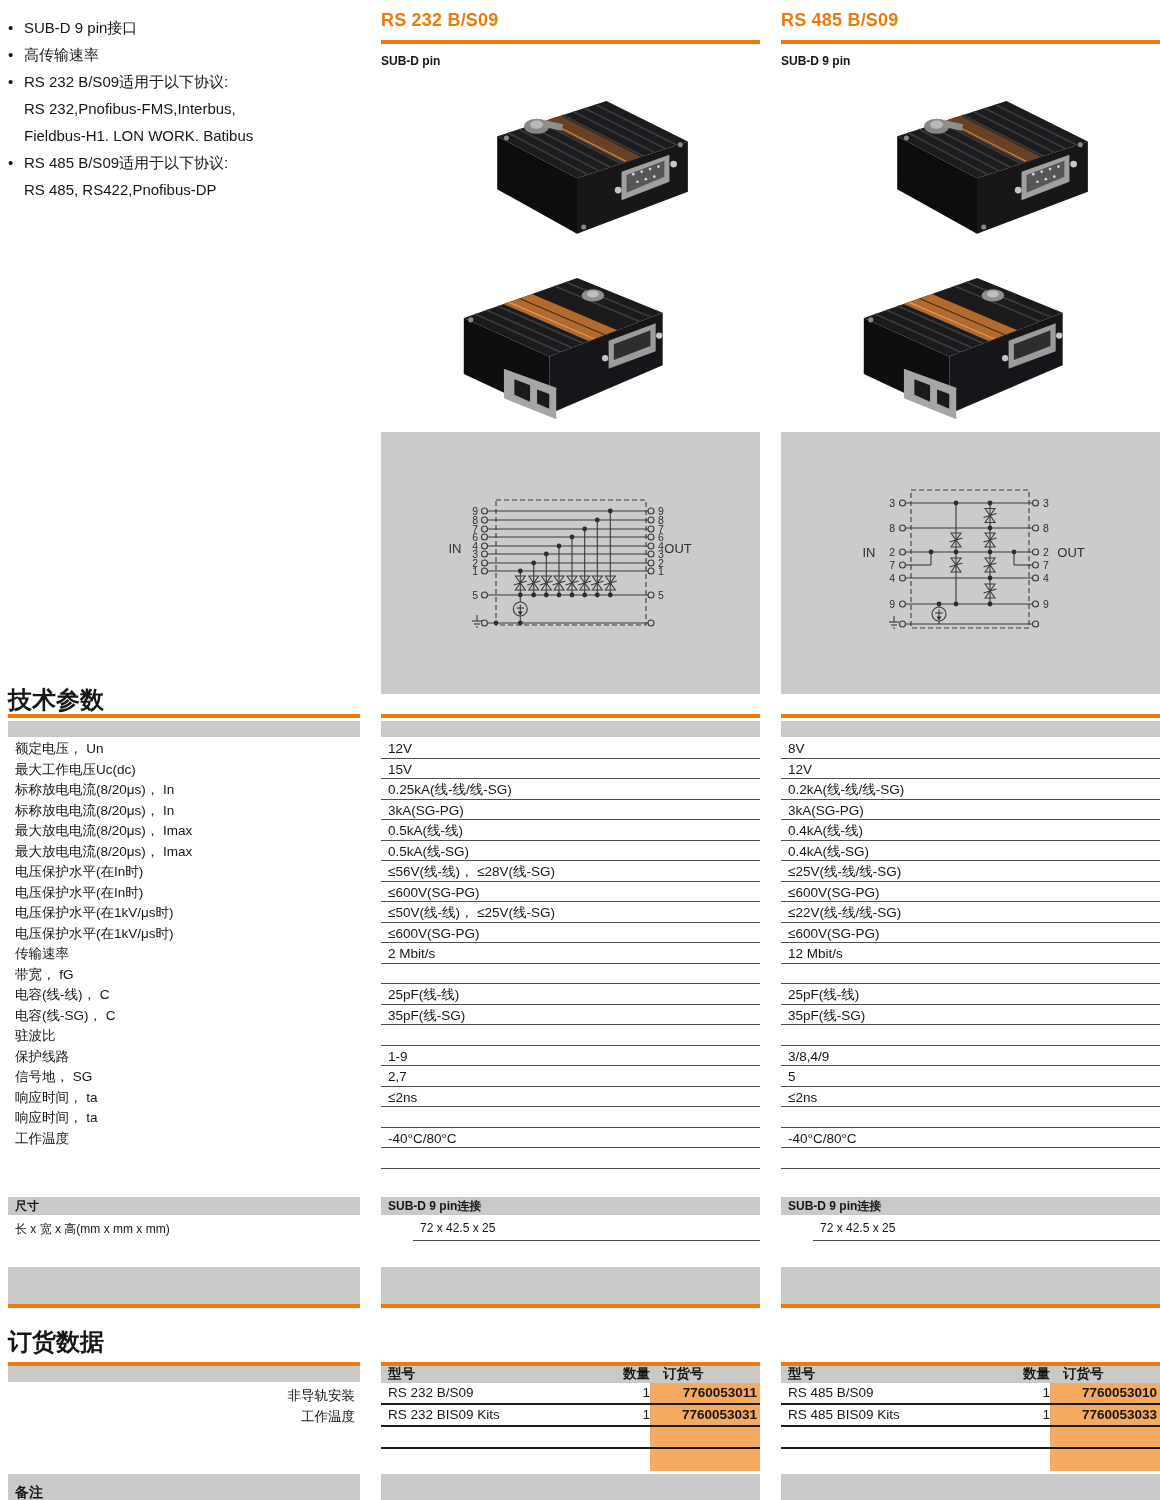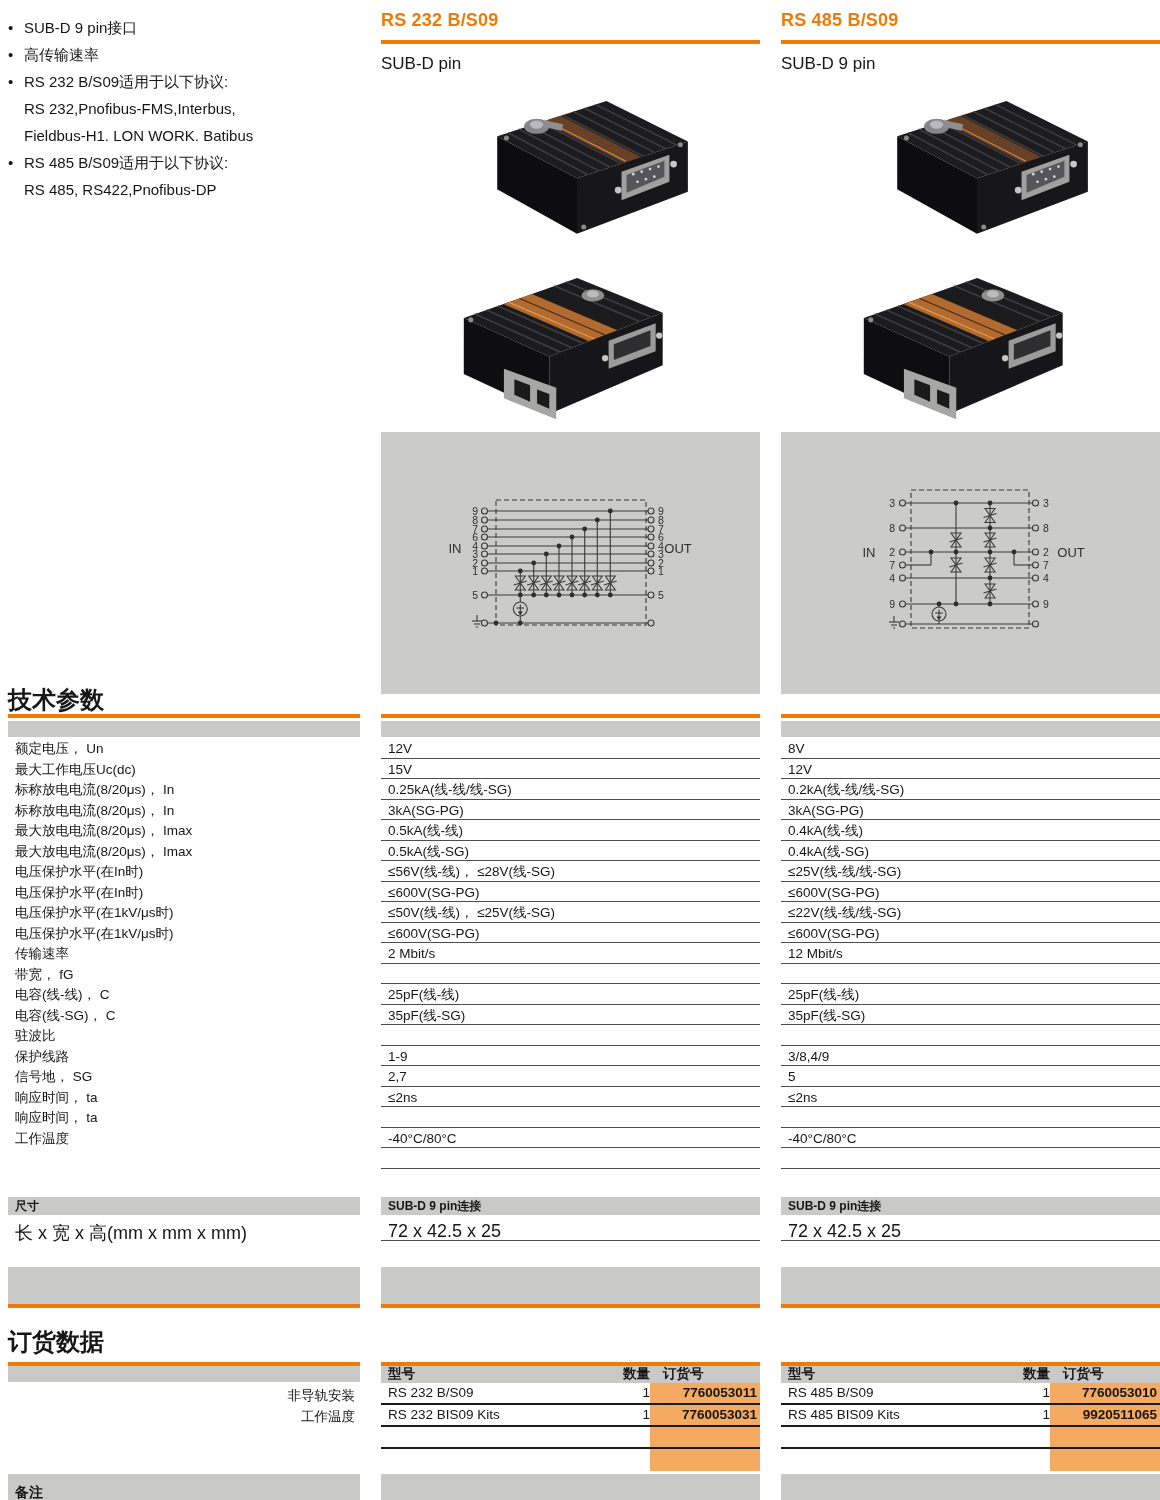"SUB-D pin" .prod-sub { font-size: 17px -> 12px; font-weight: normal -> bold }
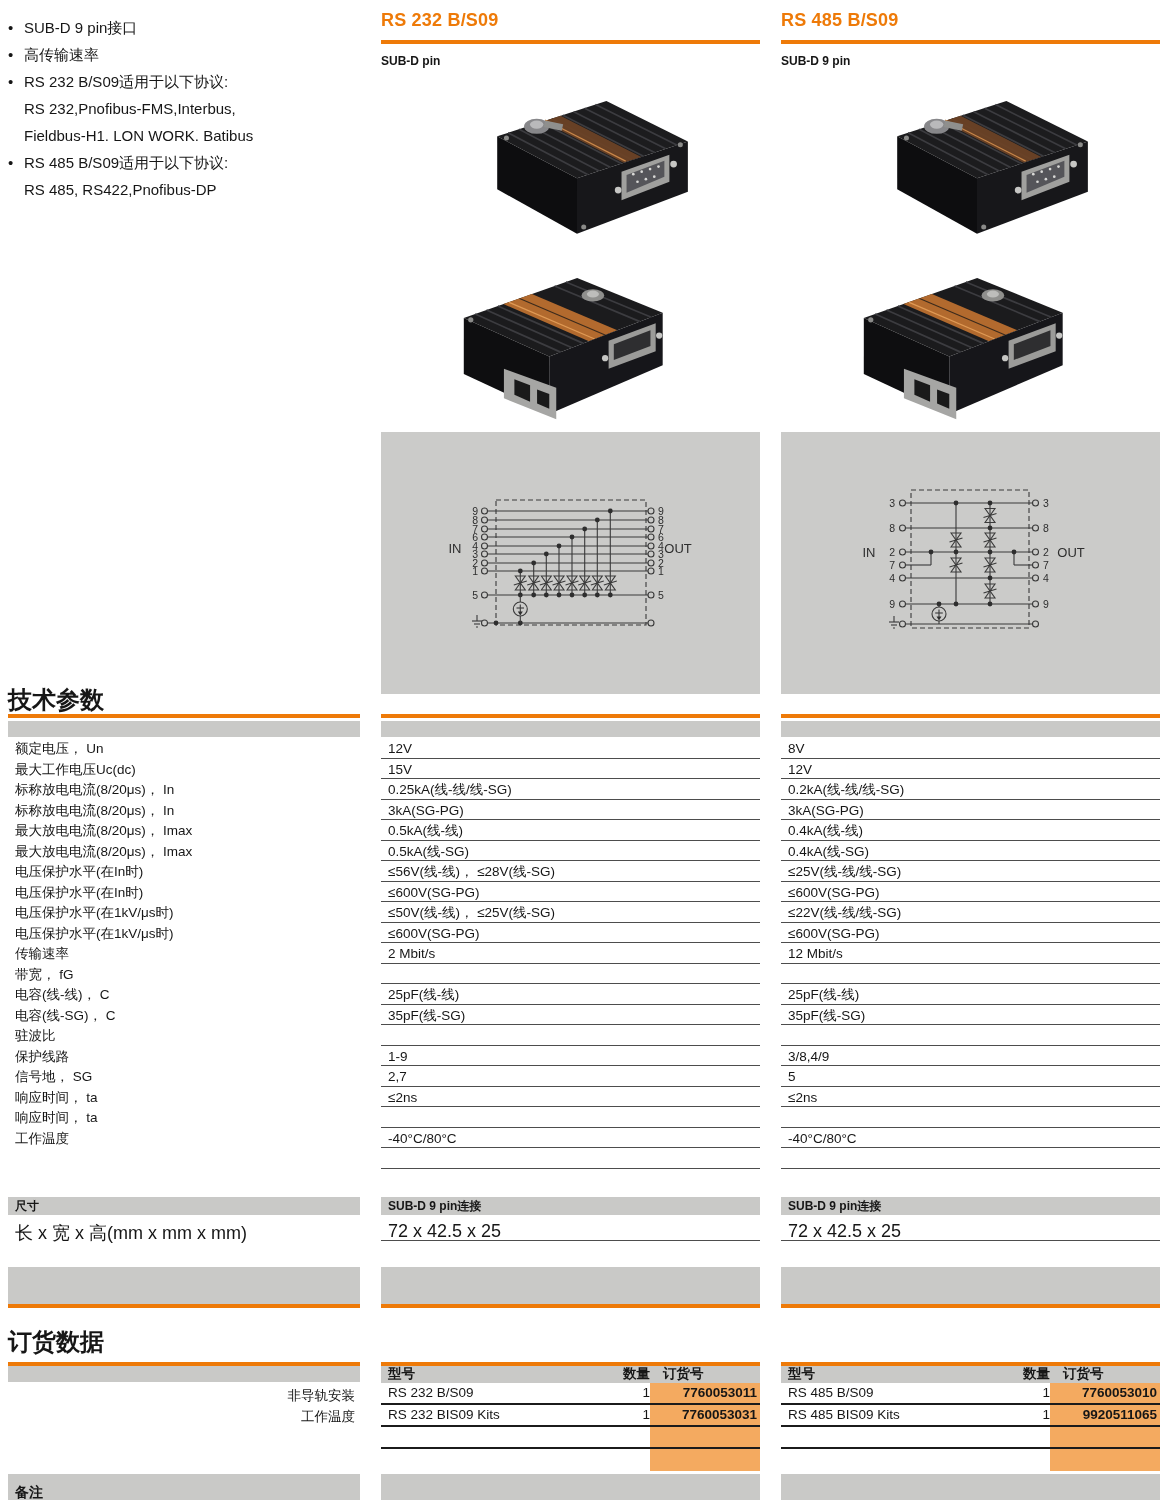"长 x 宽 x 高(mm" .dim-row { font-size: 18px -> 12px }
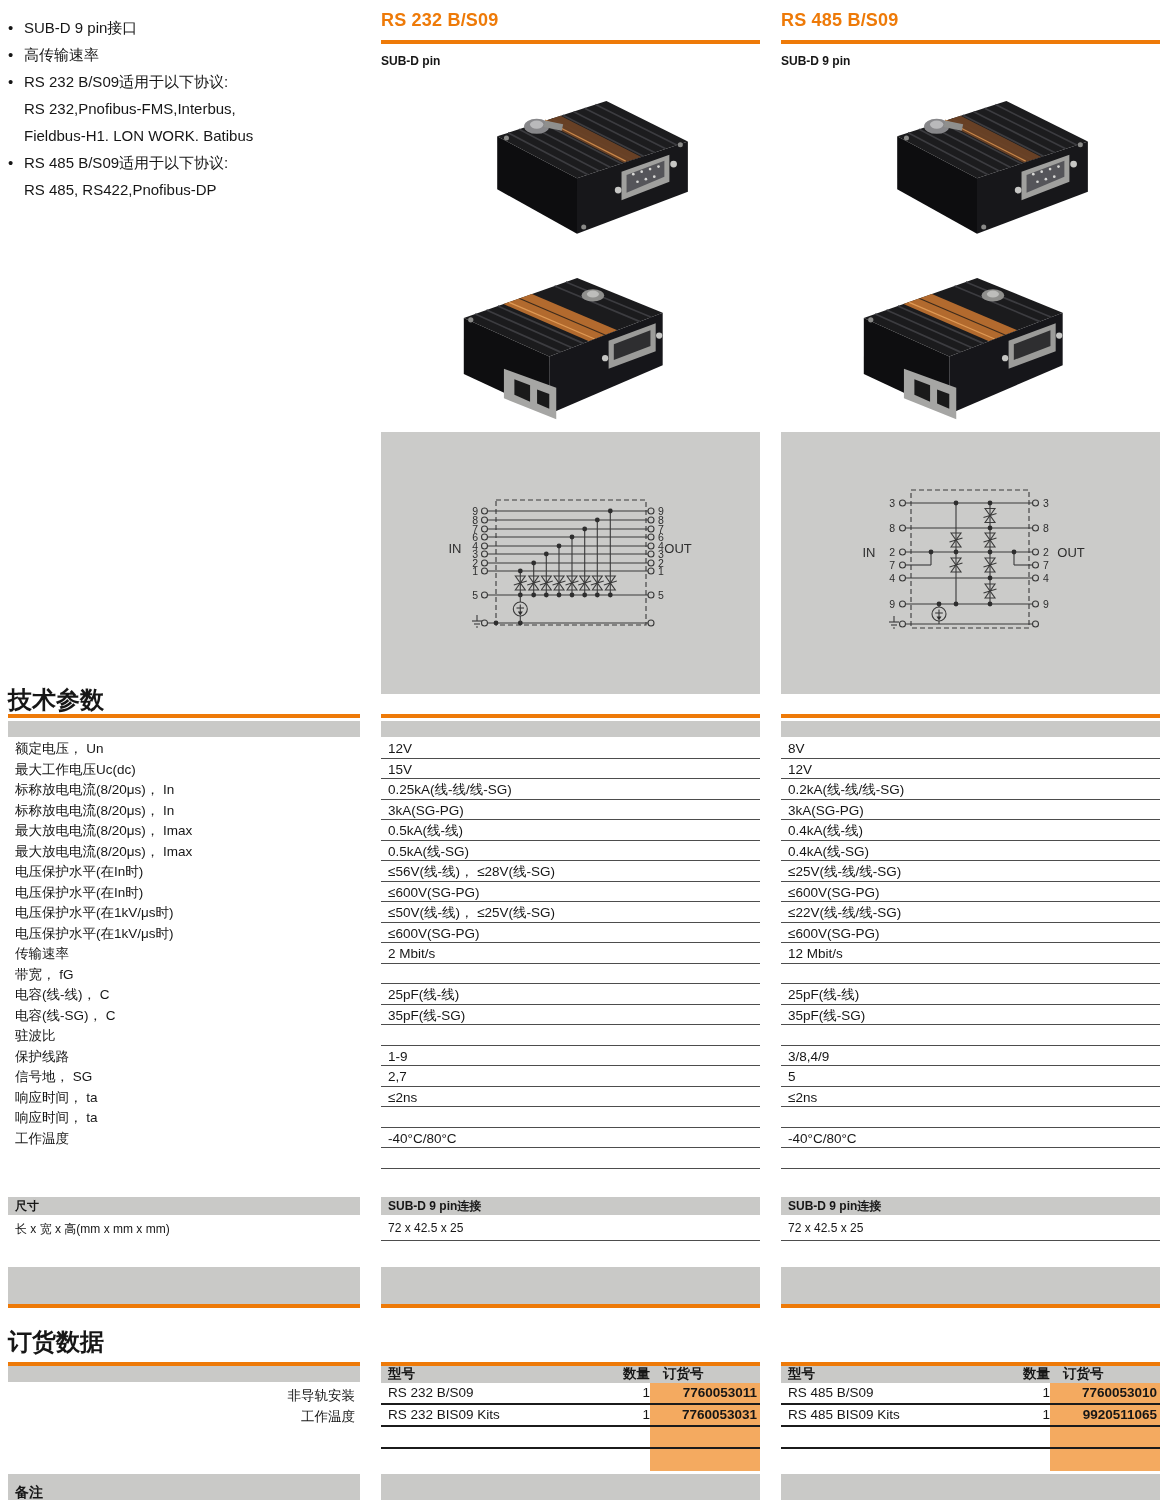"72 x 42.5 x 25" .dim-row.val { margin-left: none -> 32px }
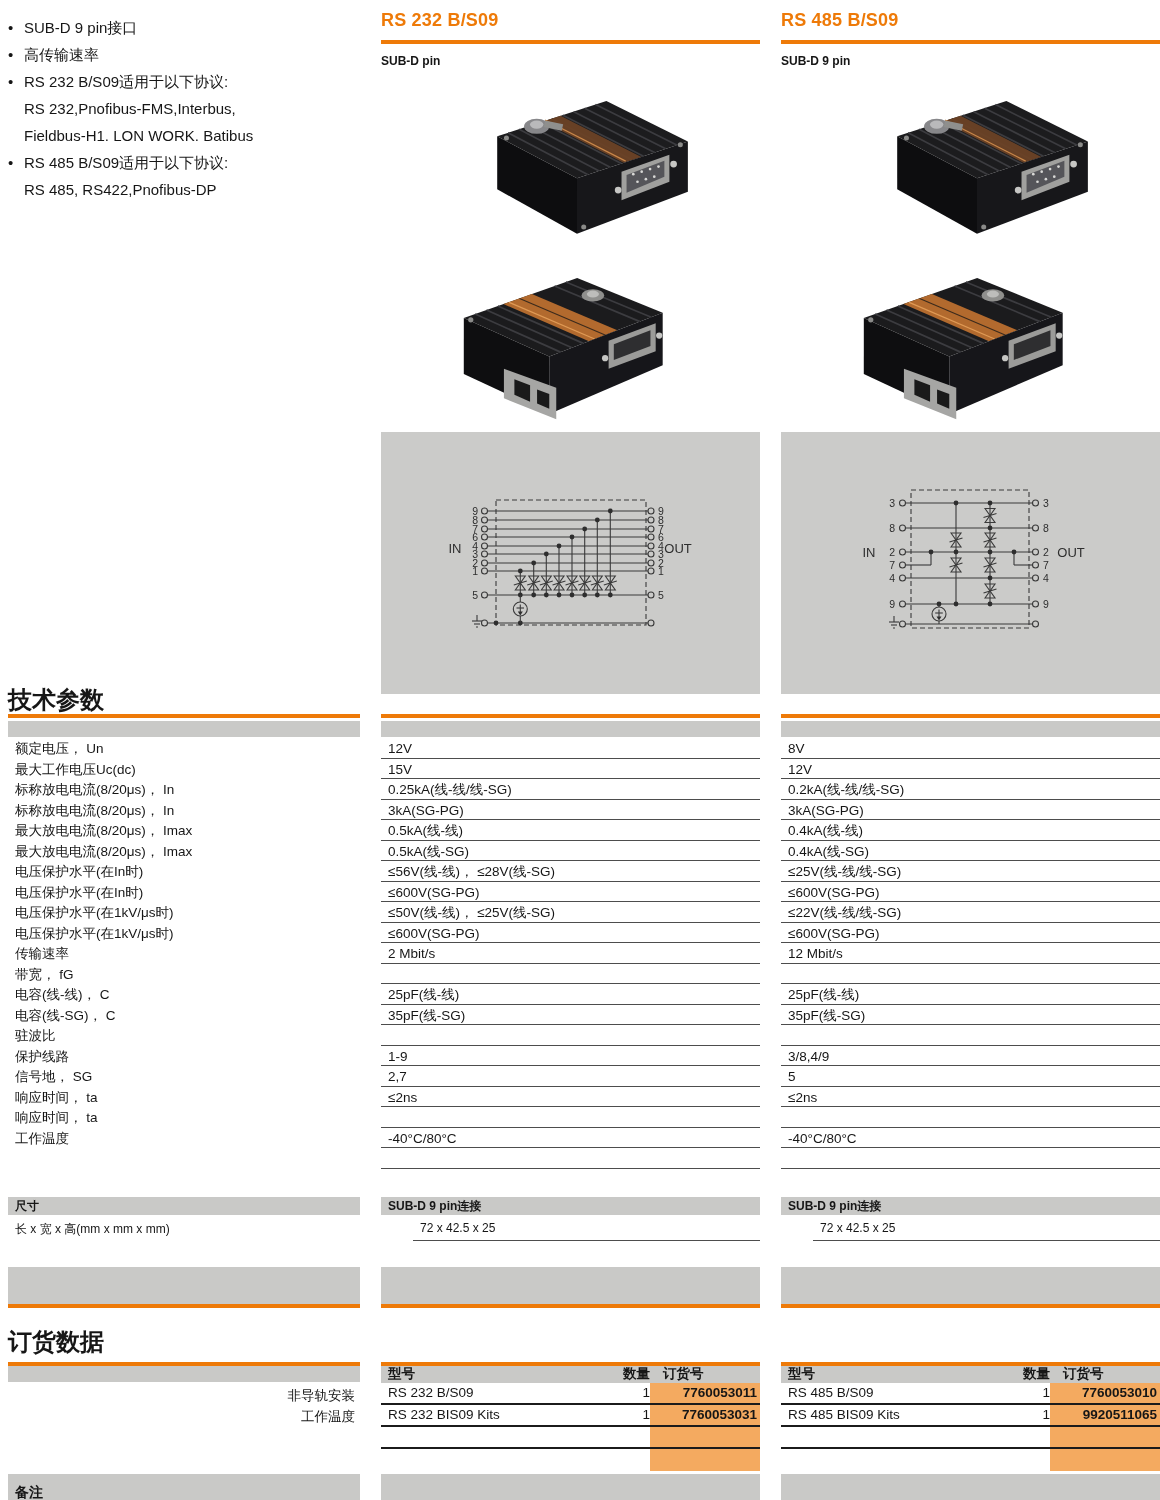"9920511065" div.oc-code { text: 9920511065 -> 7760053033 }
